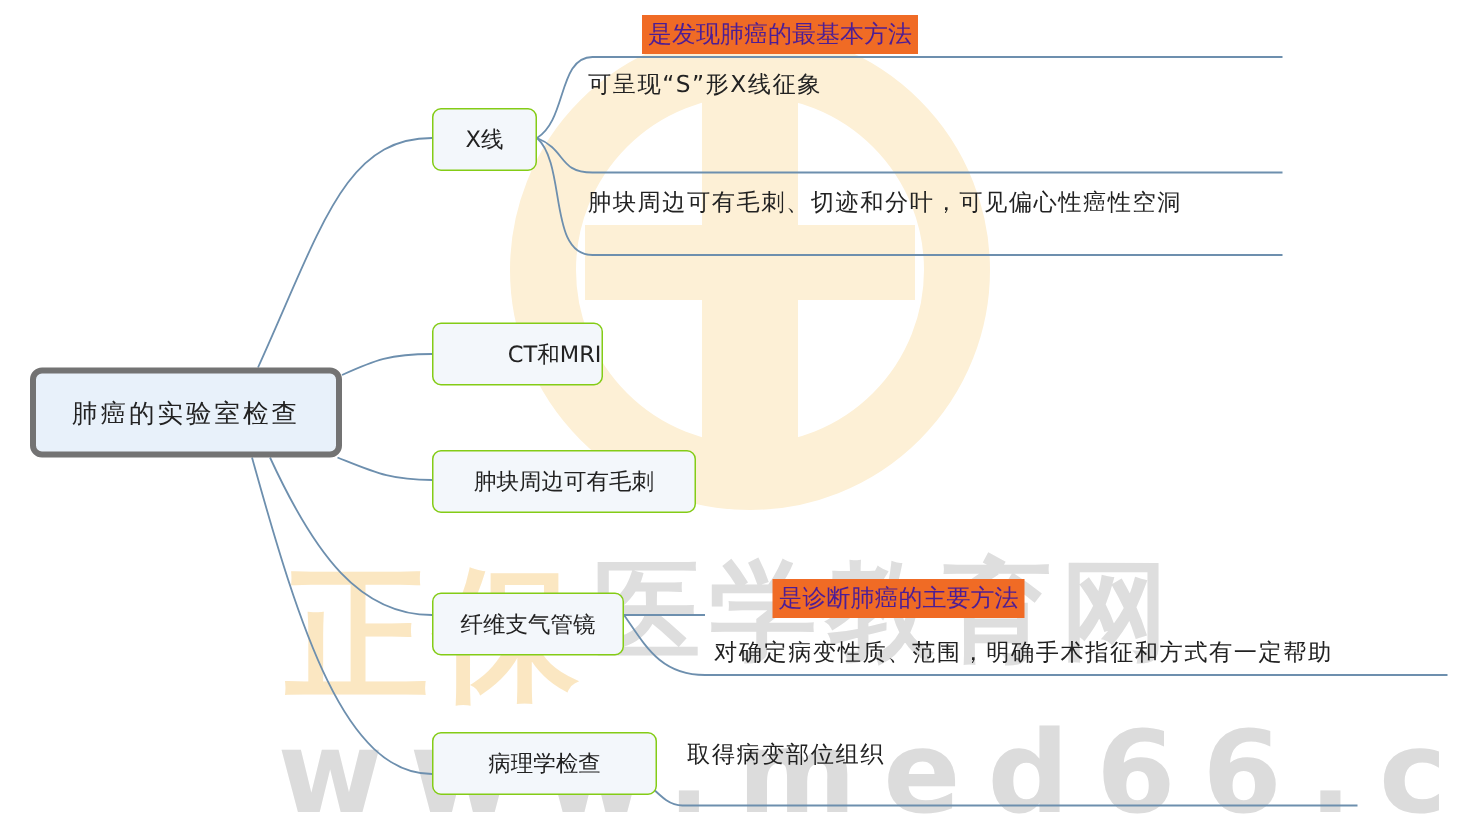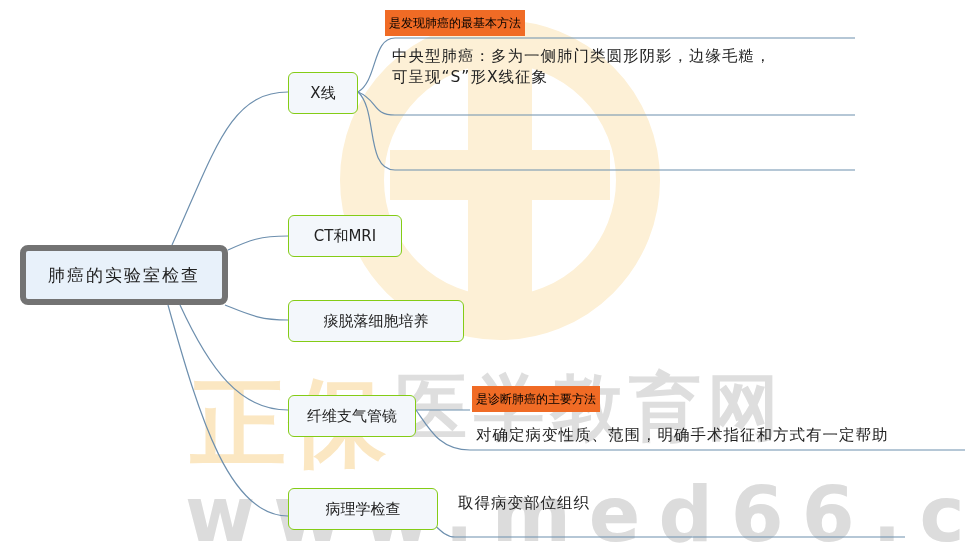"是发现肺癌的最基本方法" .hl { color: #000000 -> #4c1d95; font-size: 12px -> 16px; margin-left: none -> 43px }
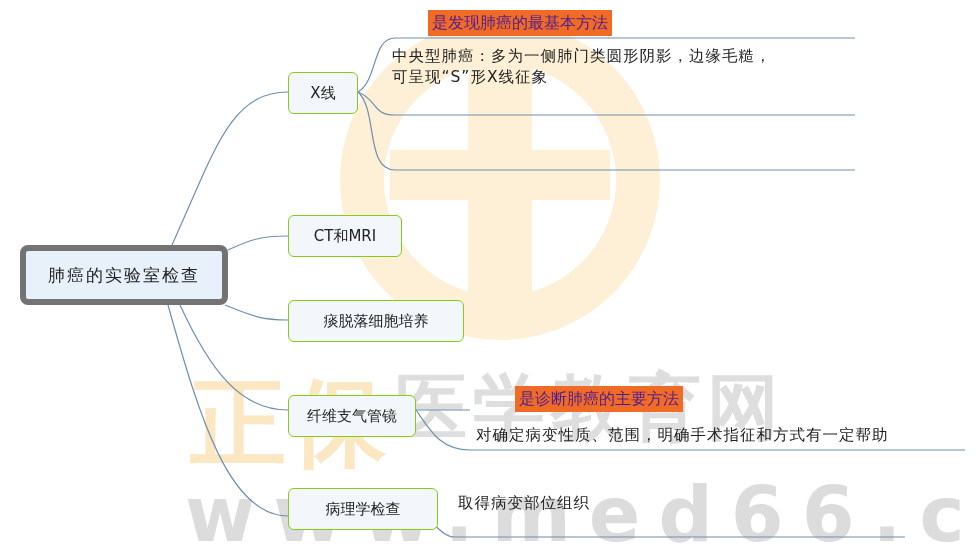"中央型肺癌：多为一侧肺门类圆形阴影，边缘毛糙，" div { html: <div>中央型肺癌：多为一侧肺门类圆形阴影，边缘毛糙，</div> -> none }
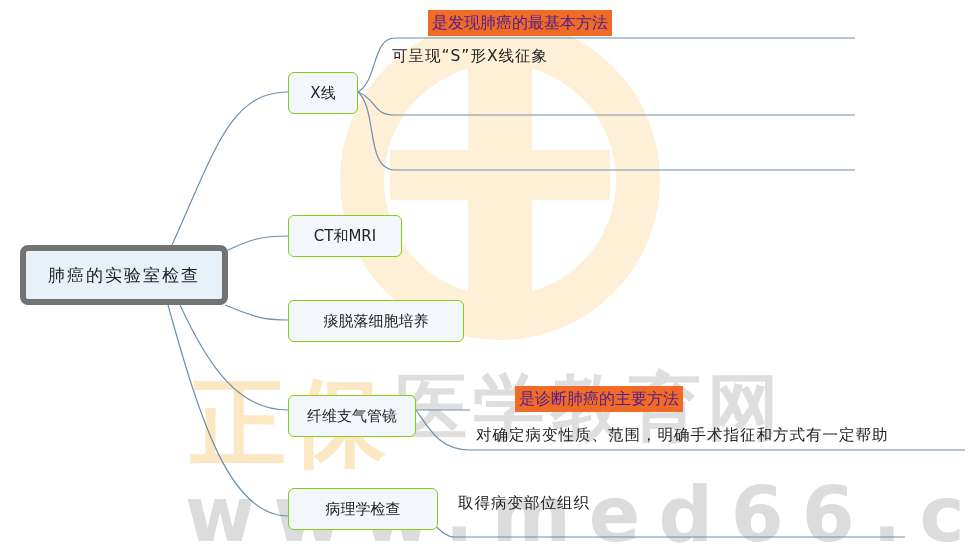"肿块周边可有毛刺、切迹和分叶，可见偏心性癌性空洞" div { html: none -> <div>肿块周边可有毛刺、切迹和分叶，可见偏心性癌性空洞</div> }
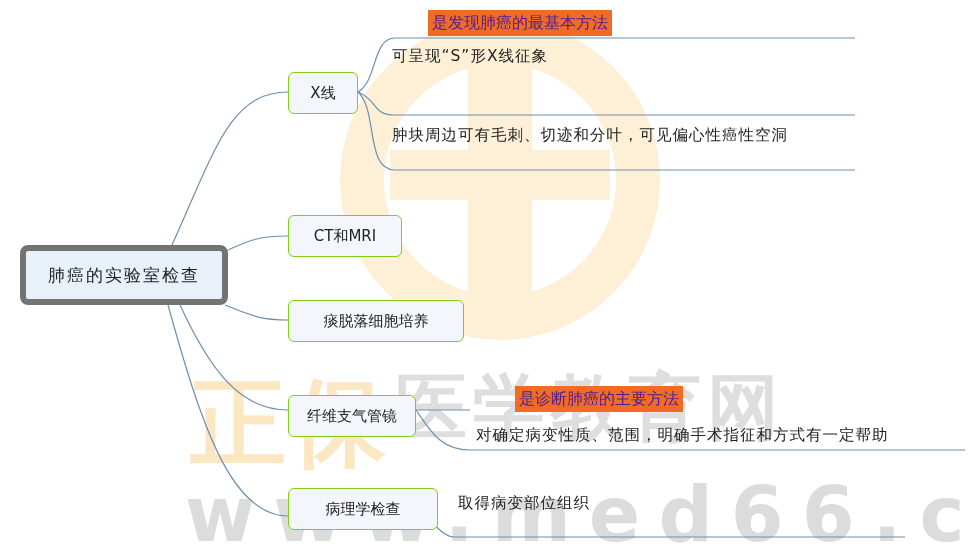"CT和MRI" div.node { justify-content: none -> flex-end }
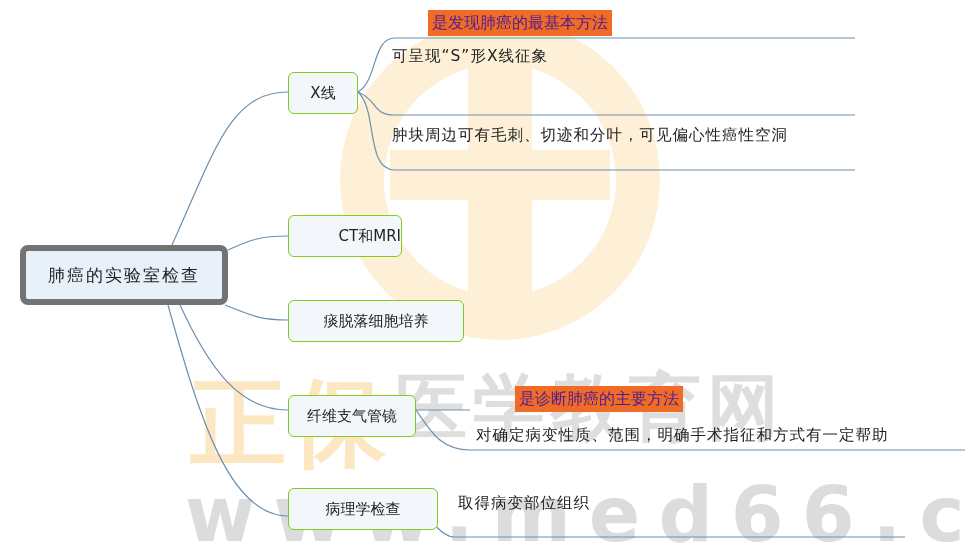"肺癌的实验室检查" .root { border: 6px solid #737373 -> 4px solid #737373 }
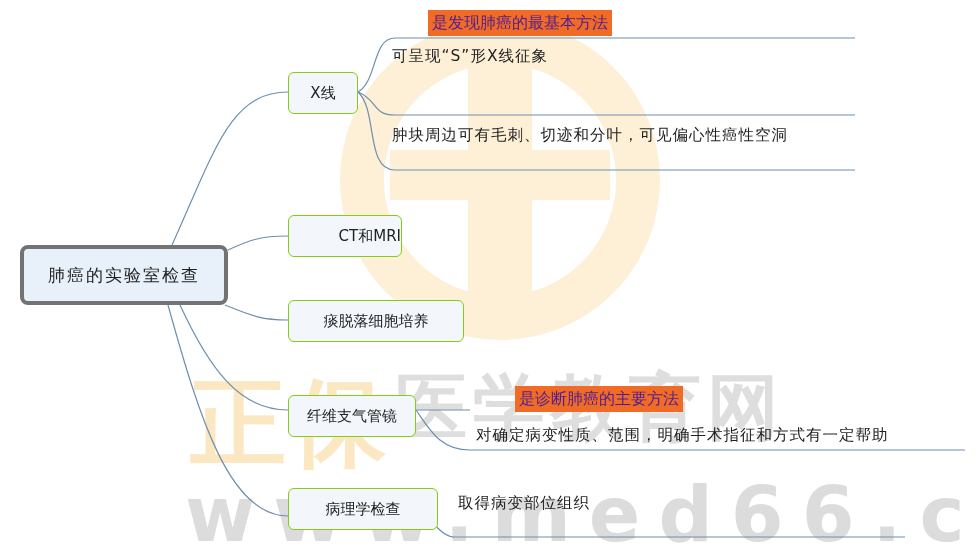"痰脱落细胞培养" span { text: 痰脱落细胞培养 -> 肿块周边可有毛刺 }
